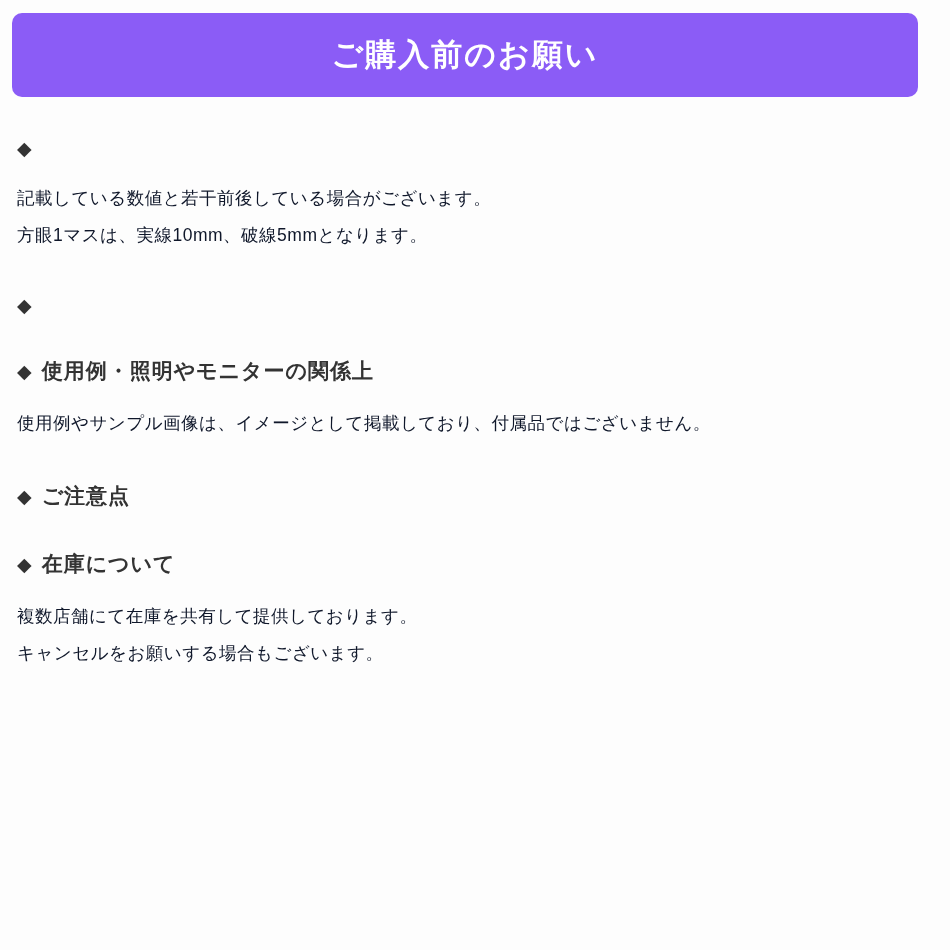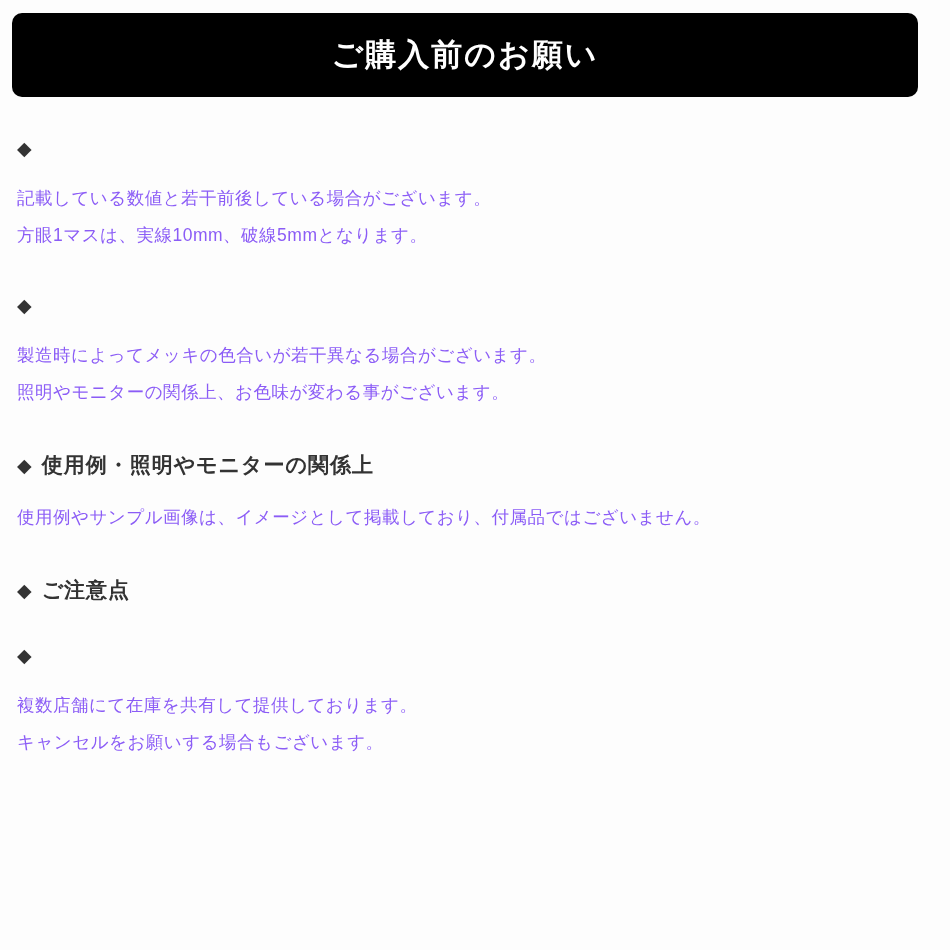"ご購入前のお願い" div.banner { background: #000000 -> #8b5cf6 }
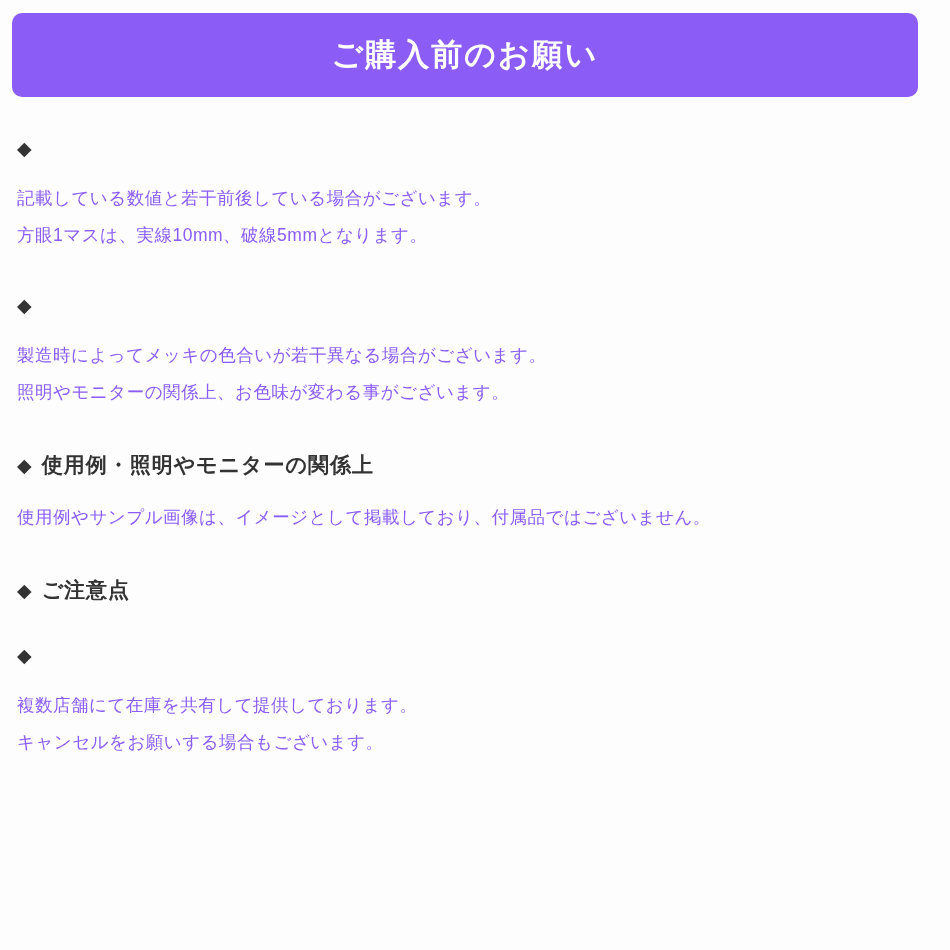"記載している数値と若干前後している場合がございます。" .section-body { color: #8b5cf6 -> #0f172a }
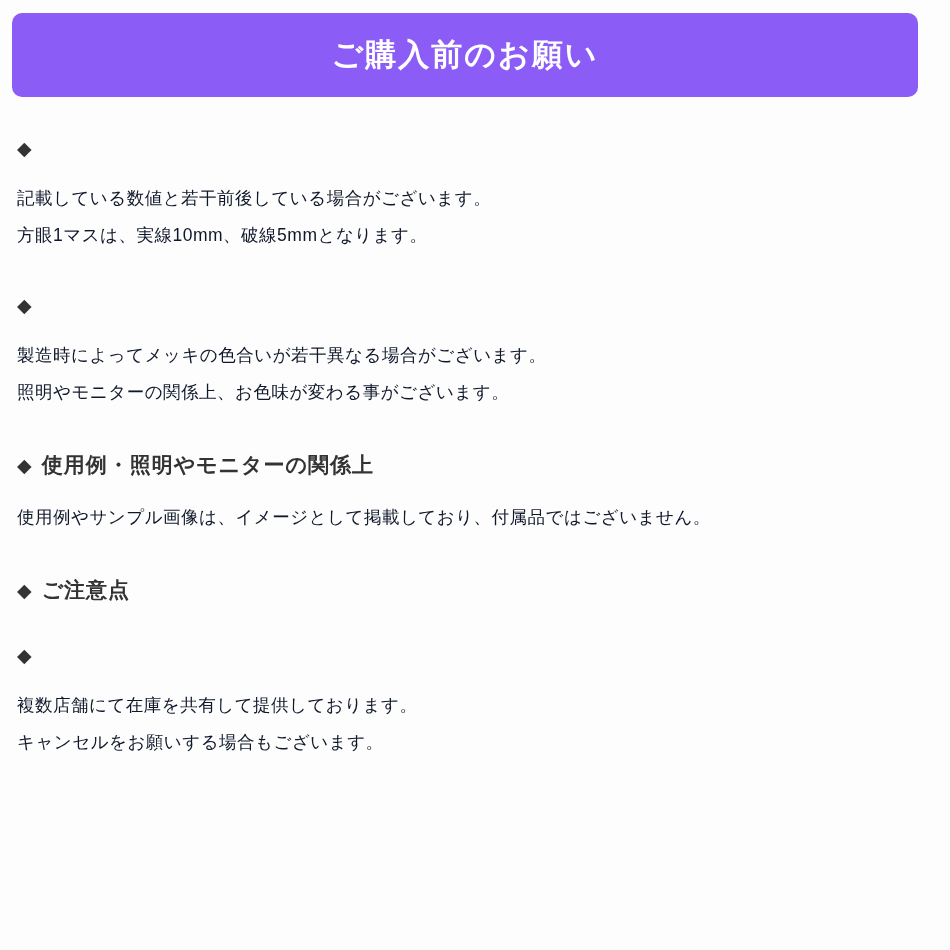"製造時によってメッキの色合いが若干異なる場合がございます。" div.section-body { html: <div> <div>製造時によってメッキの色合いが若干異なる場合がございます。</div> <div>照明やモニターの関係上、お色味が変わる事がございます。</div> </div> -> none }
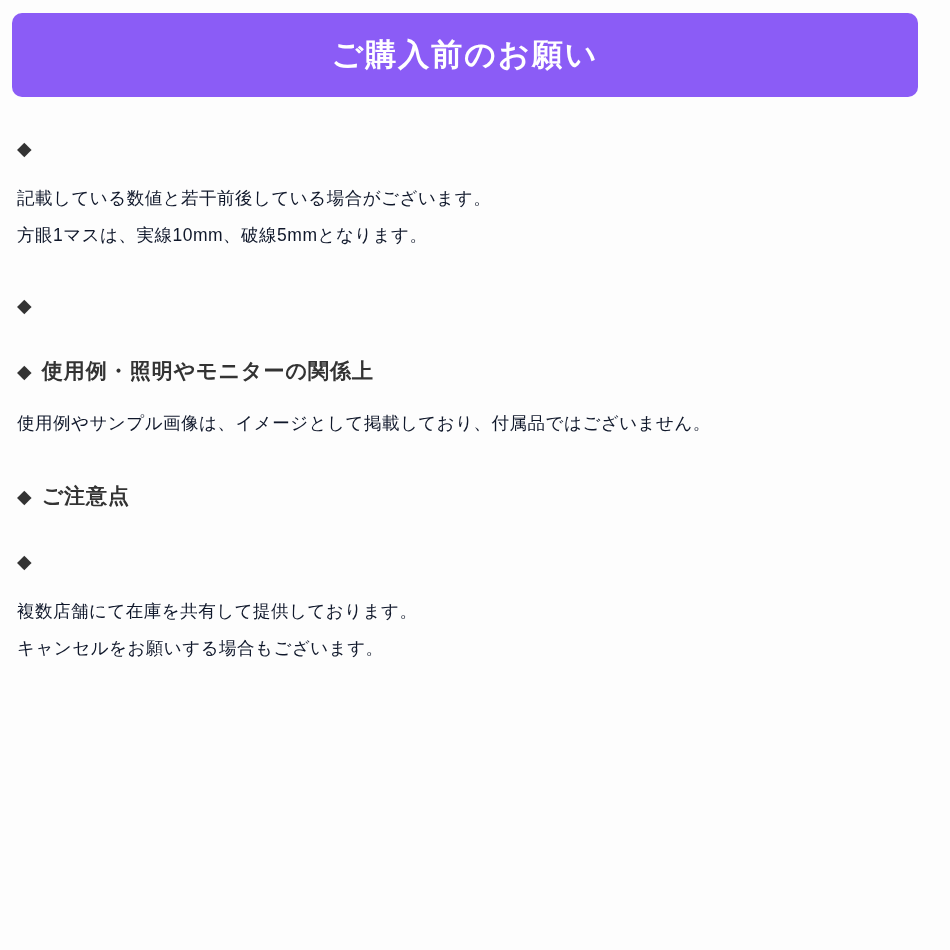"在庫について" span.heading-text { html: none -> <span>在庫について</span> }
